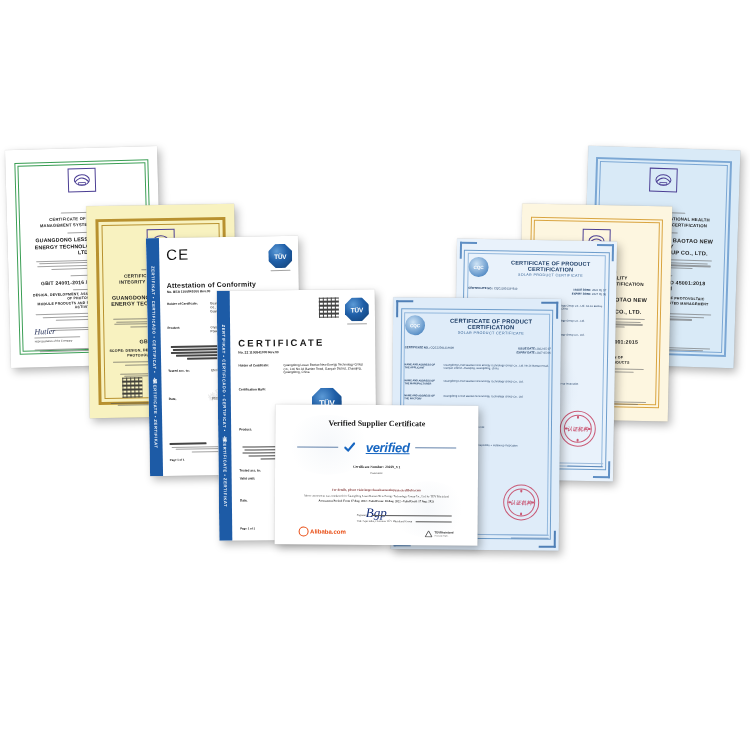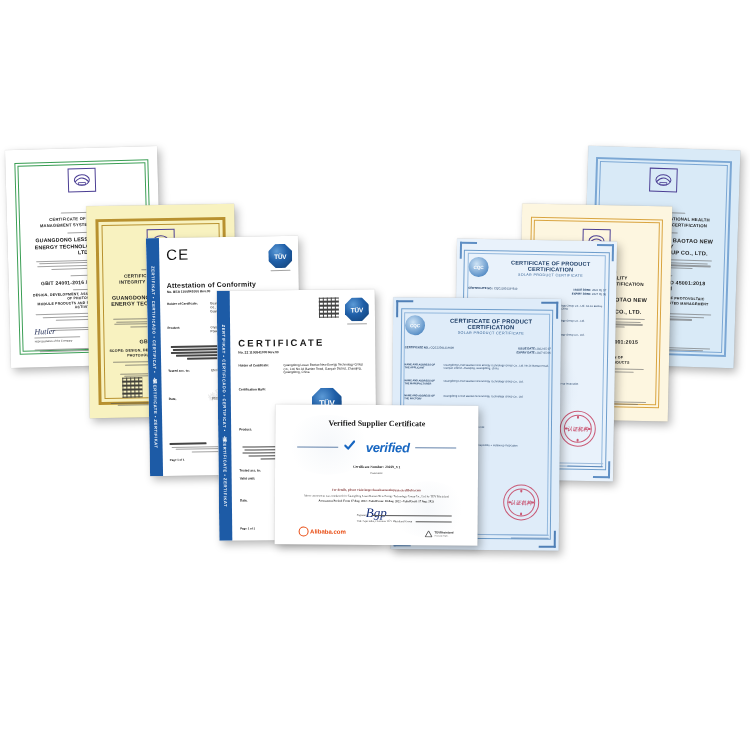"verified" div.verified { align-items: flex-start -> center; text-decoration: none -> underline }
